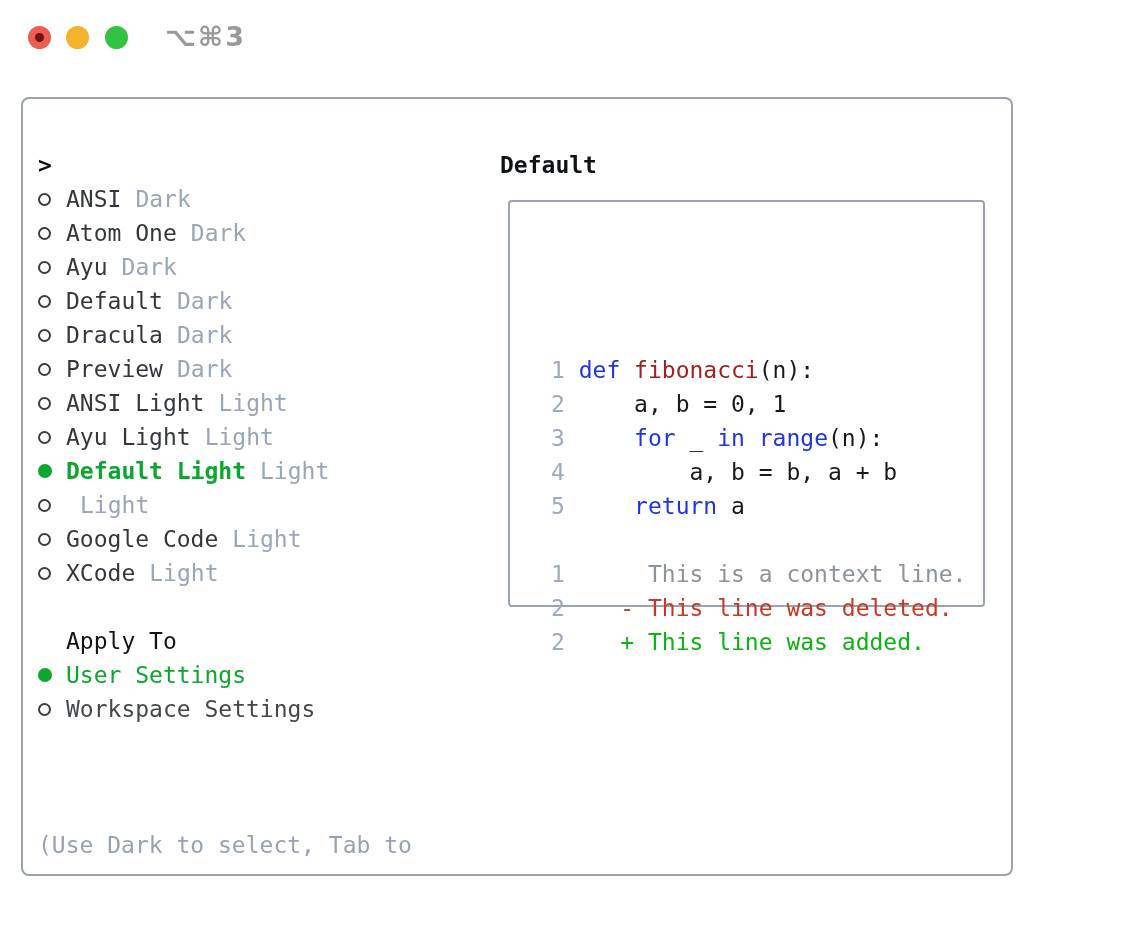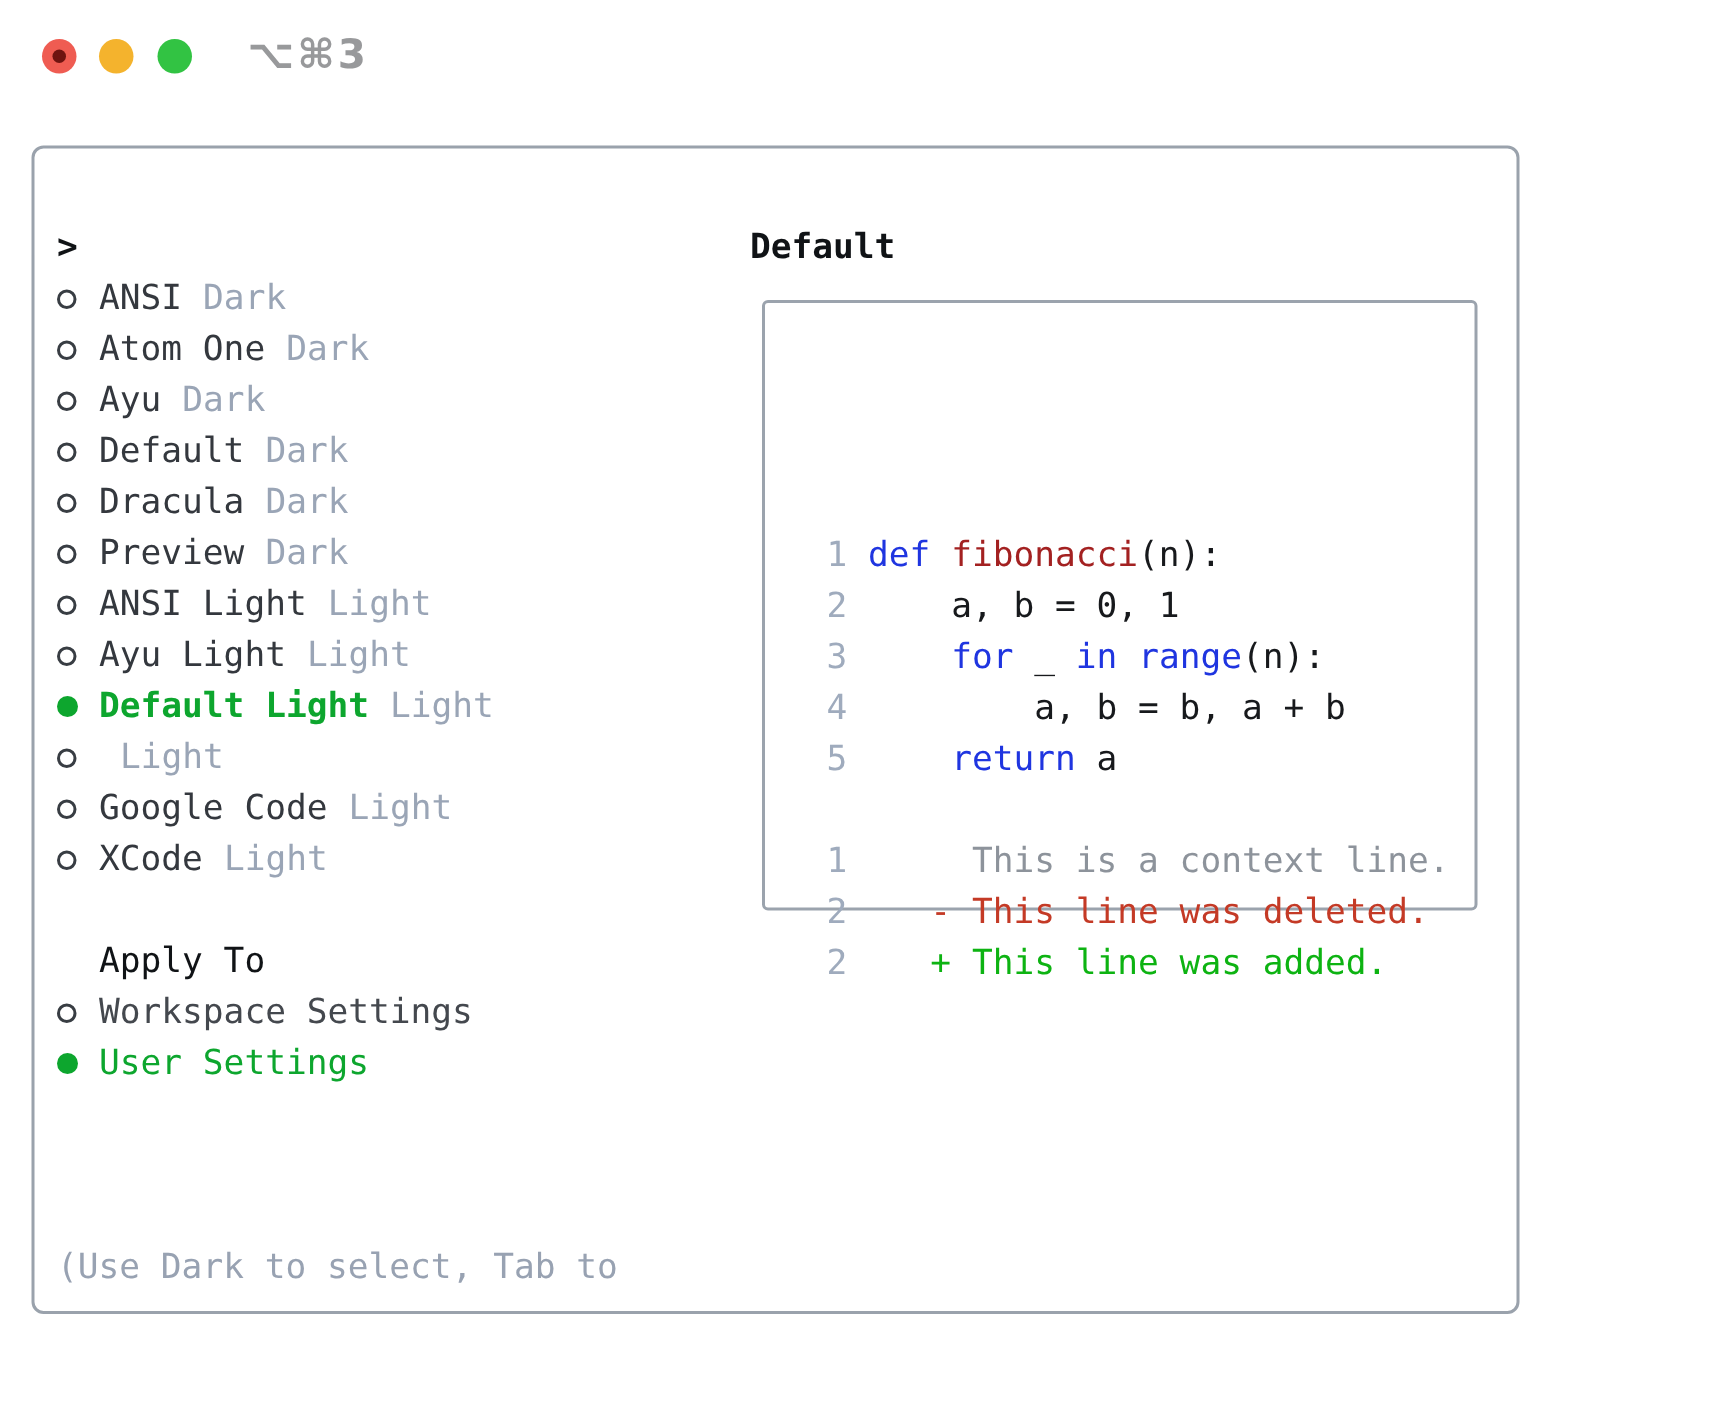"Workspace Settings" div.row { order: before "User Settings" -> after "User Settings" }
